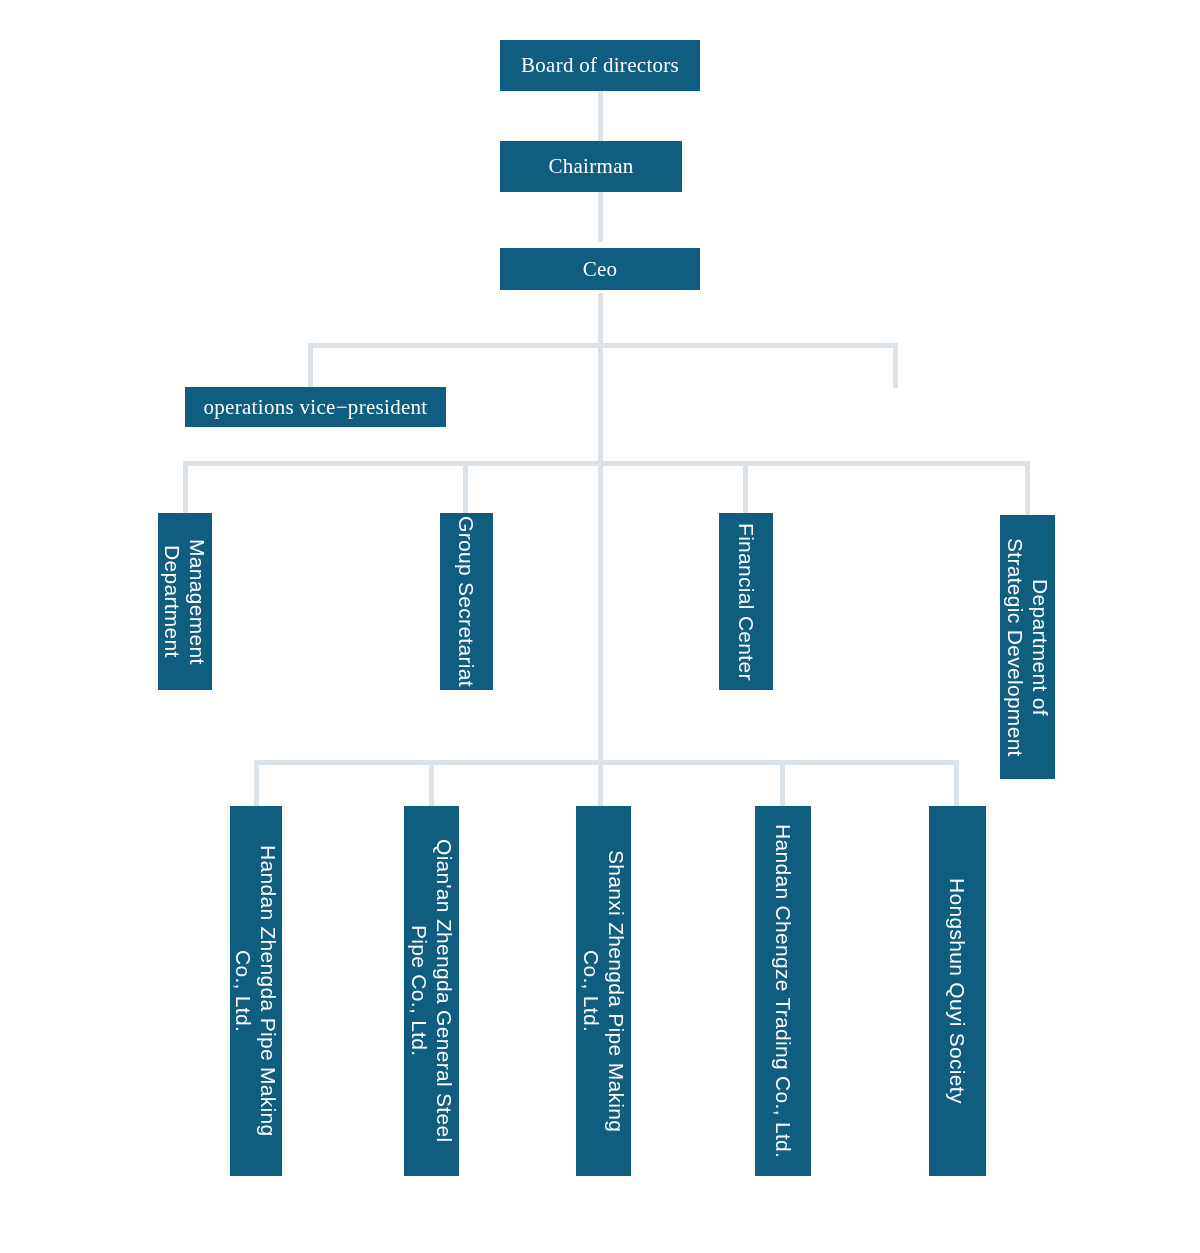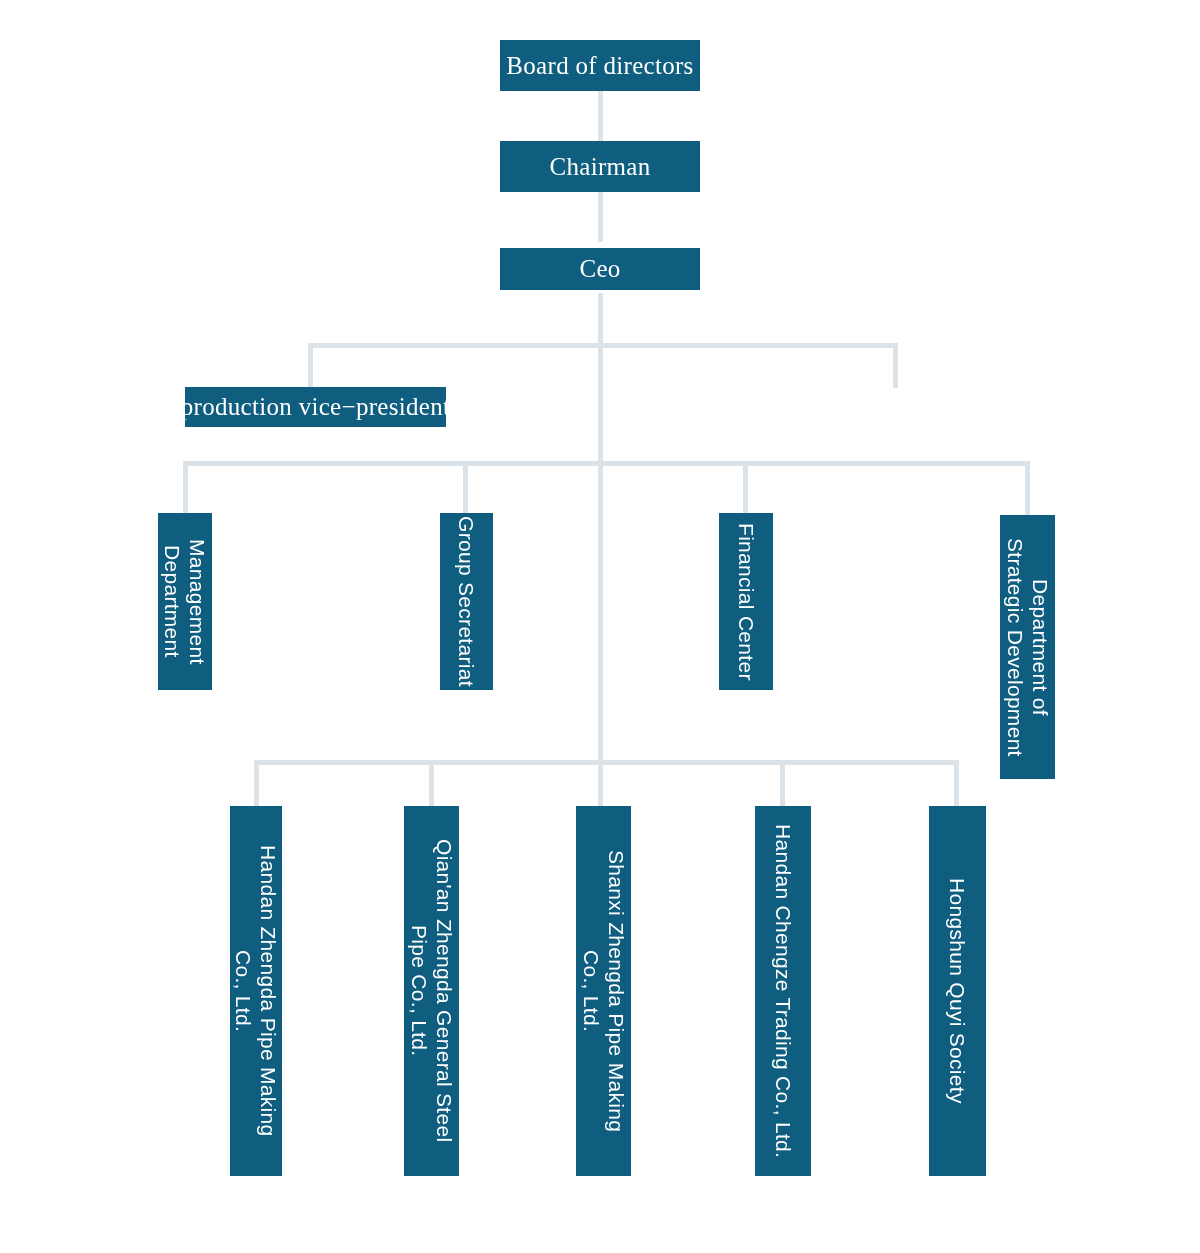"Board of directors" .hbox { font-size: 25px -> 21px }
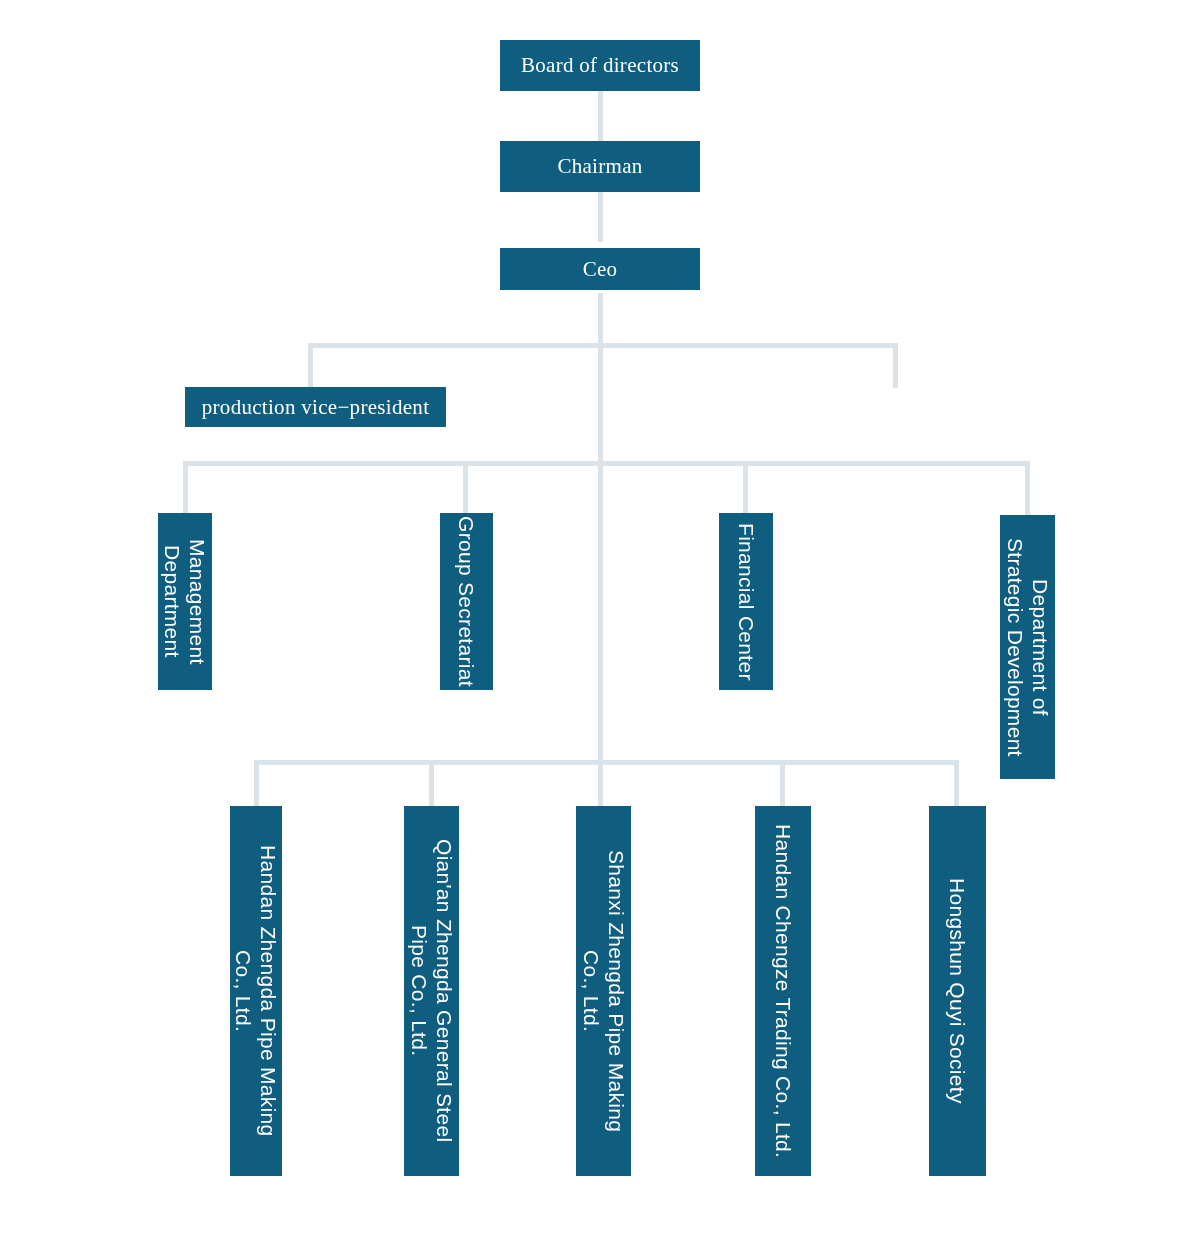"Chairman" .n-chairman { width: 200px -> 182px }
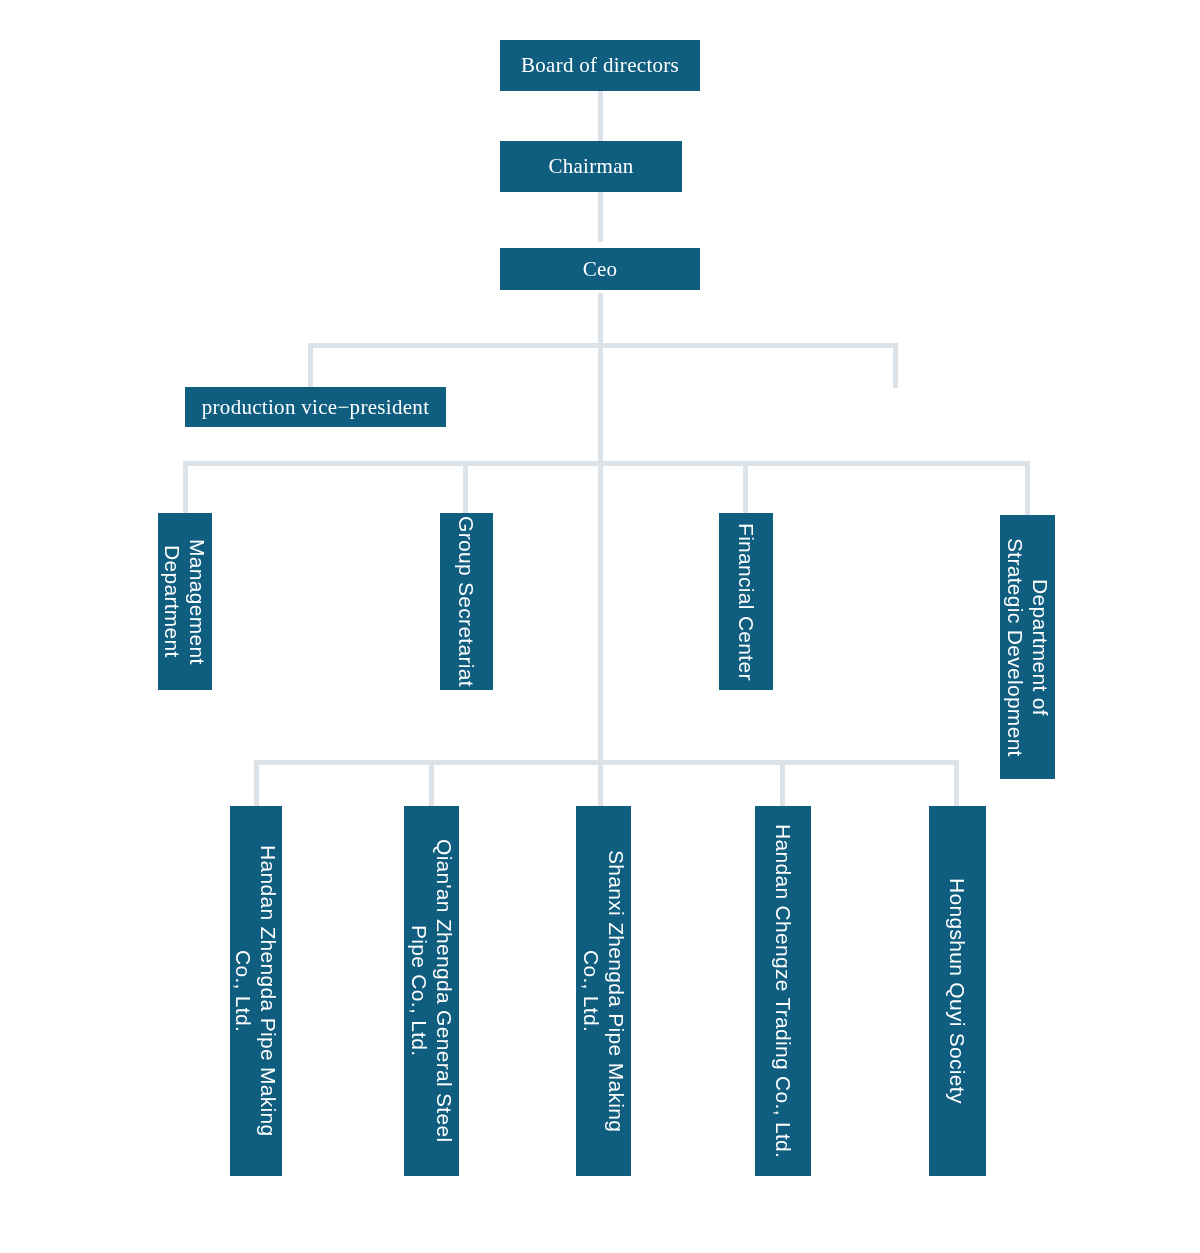"production vice−president" div.box { text: production -> operations }
